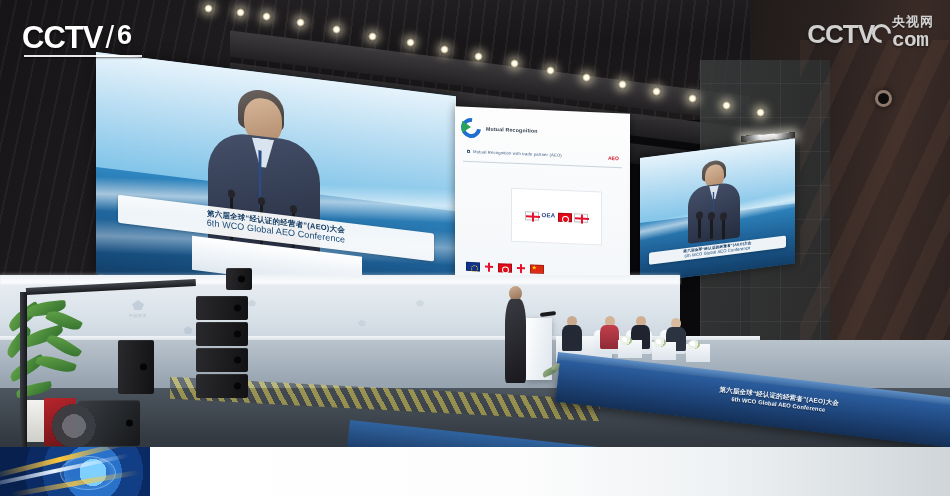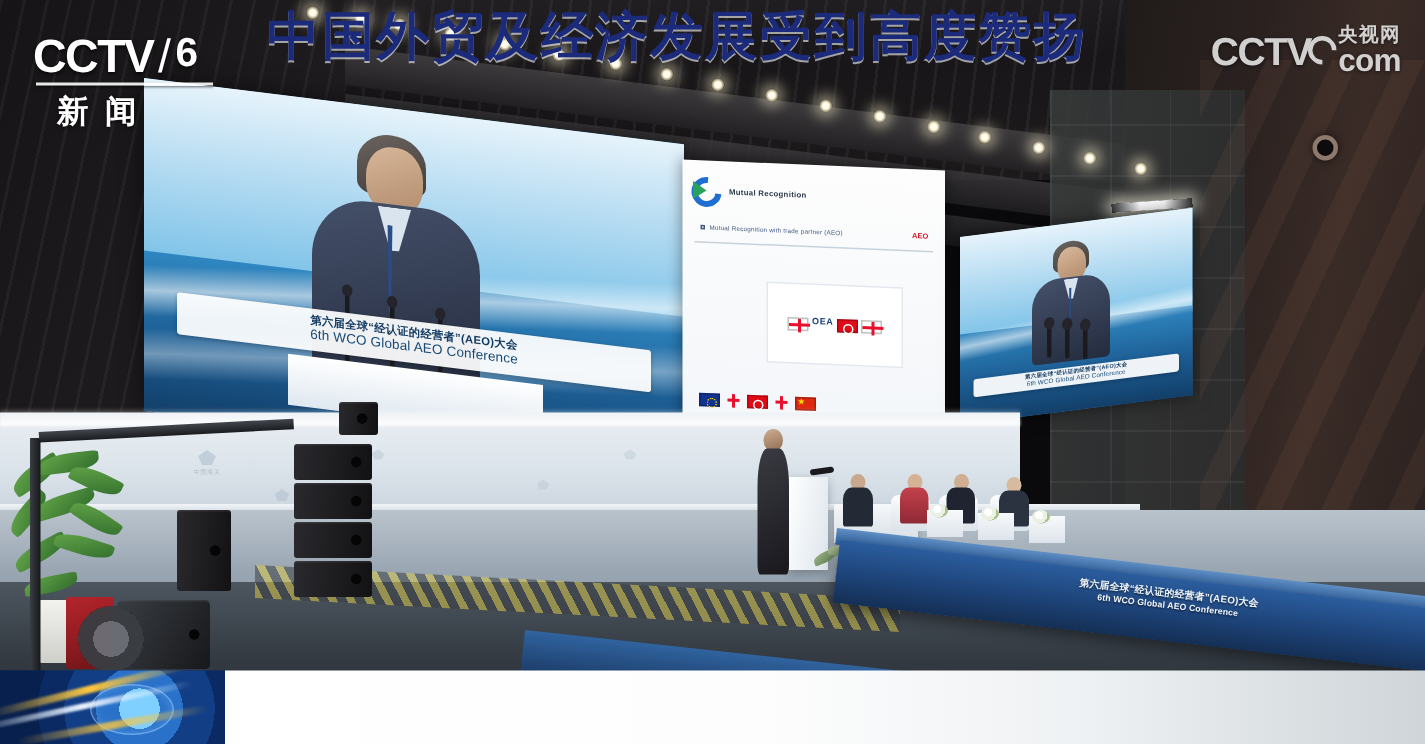"中国外贸及经济发展受到高度赞扬" div.lt-bar-inner { html: <div> <span>中国外贸及经济发展受到高度赞扬</span> </div> -> none }
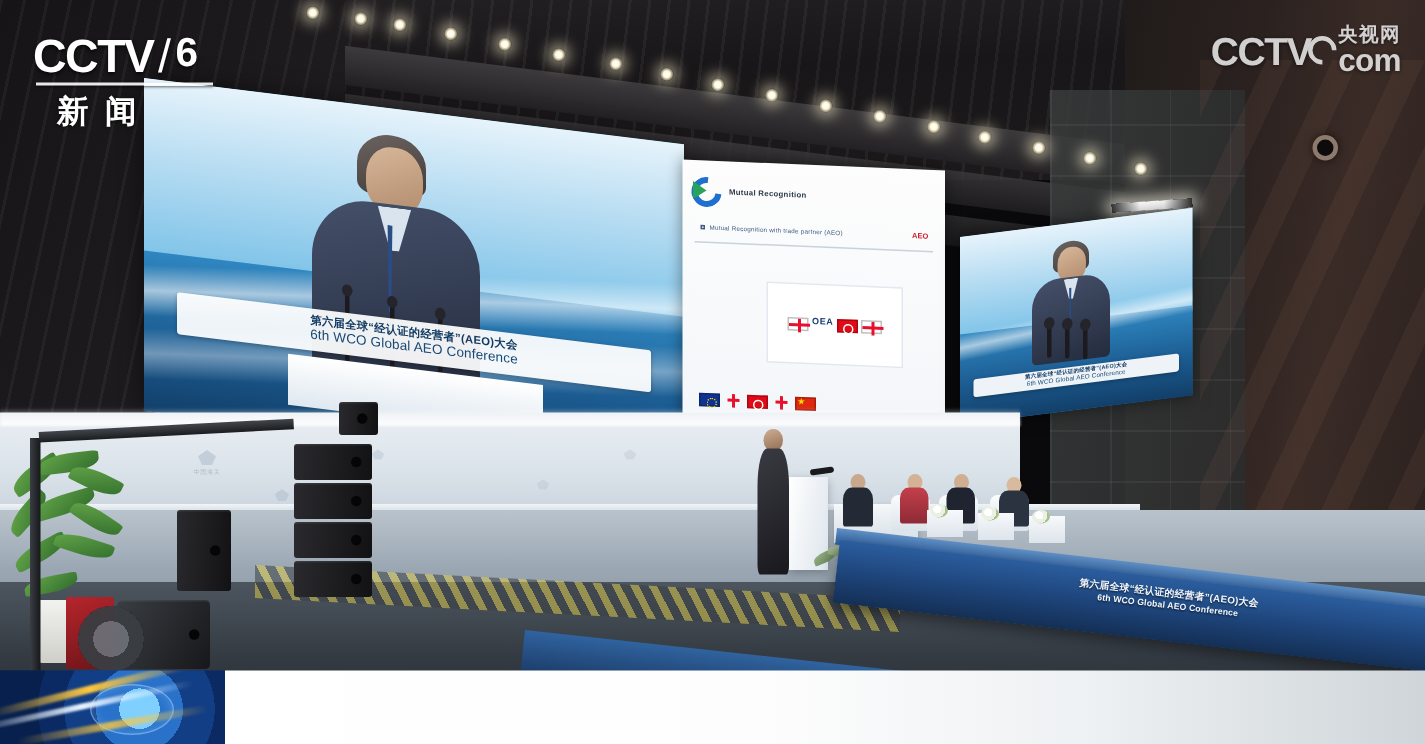"央视网" .cctvcom .right { align-items: center -> flex-start; font-family: none -> Liberation Mono, monospace }
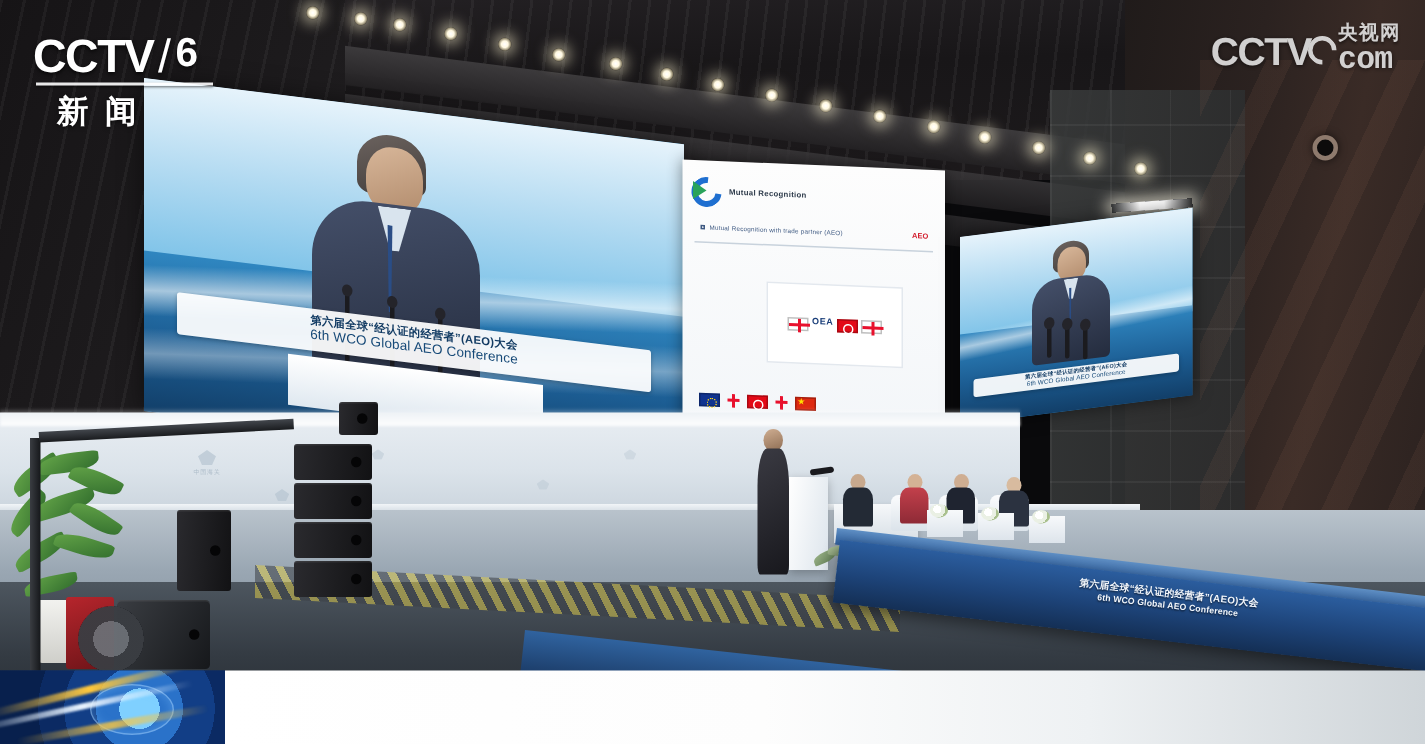"新闻" div.cn { html: <div>新闻</div> -> none }
